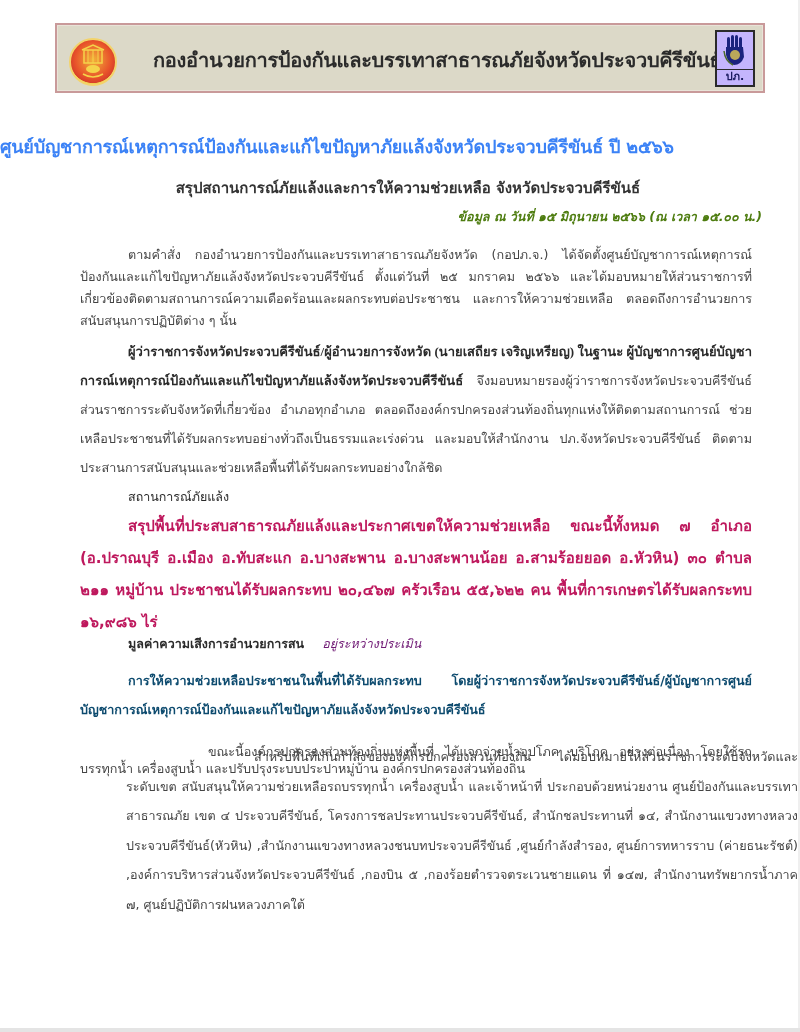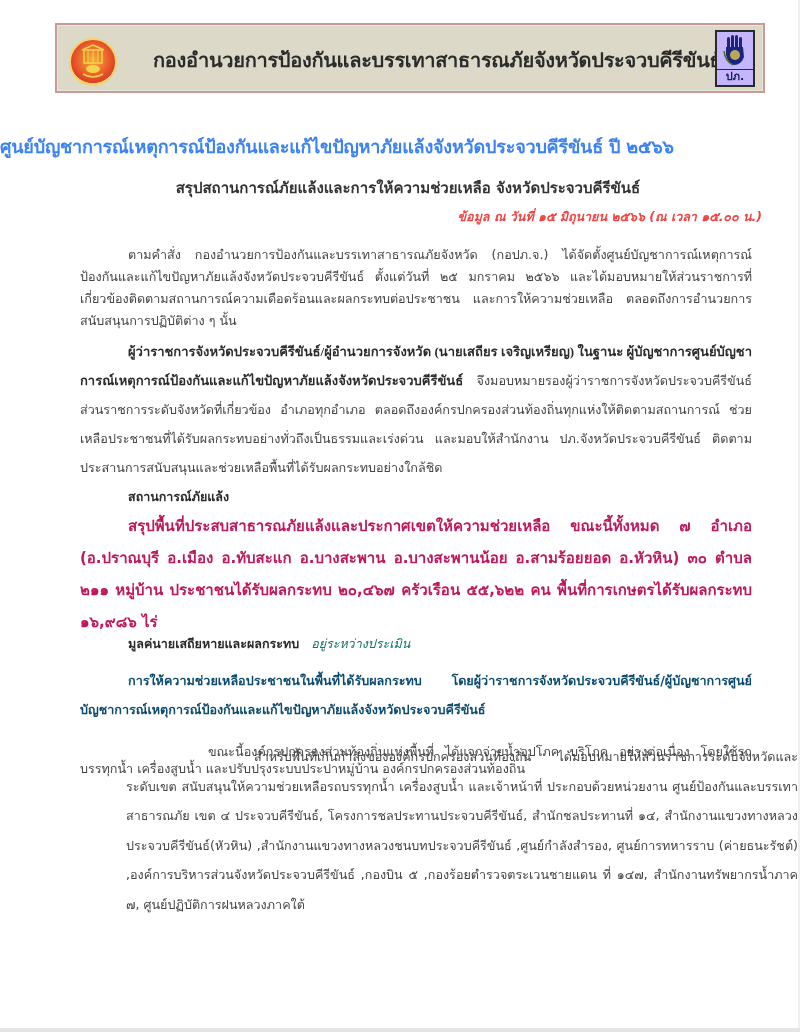"ข้อมูล ณ วันที่ ๑๕ มิถุนายน" .doc-date { color: #ef4444 -> #4d7c0f }
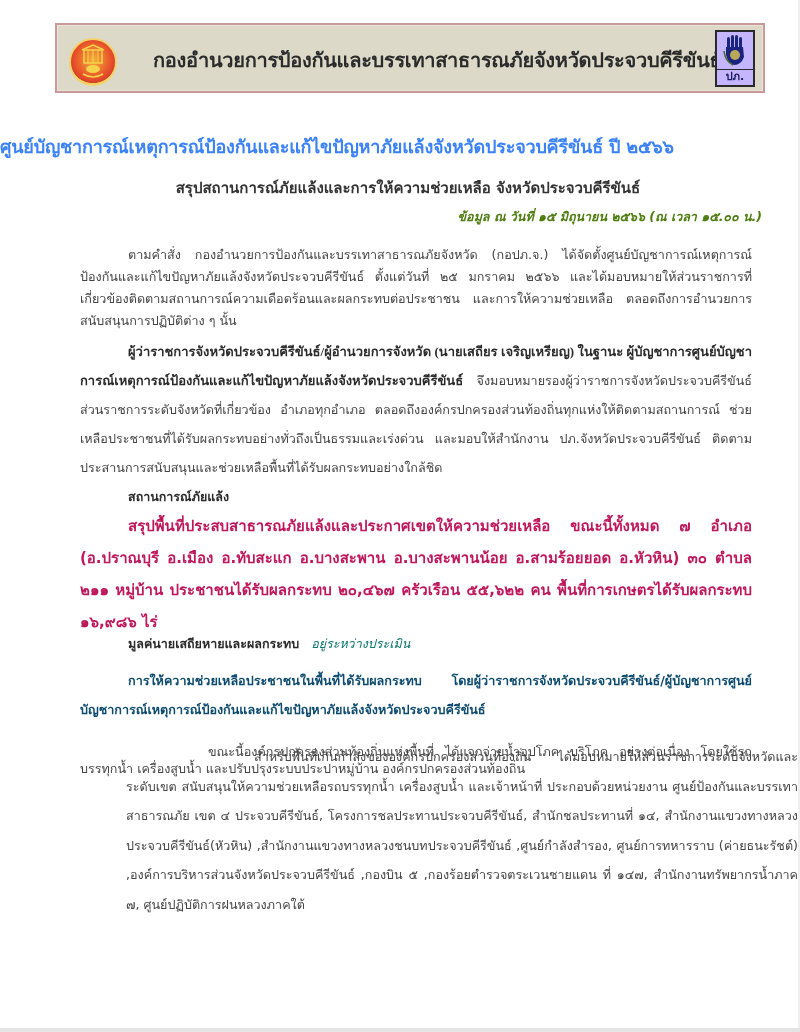"สถานการณ์ภัยแล้ง" .section-head { font-weight: bold -> normal }
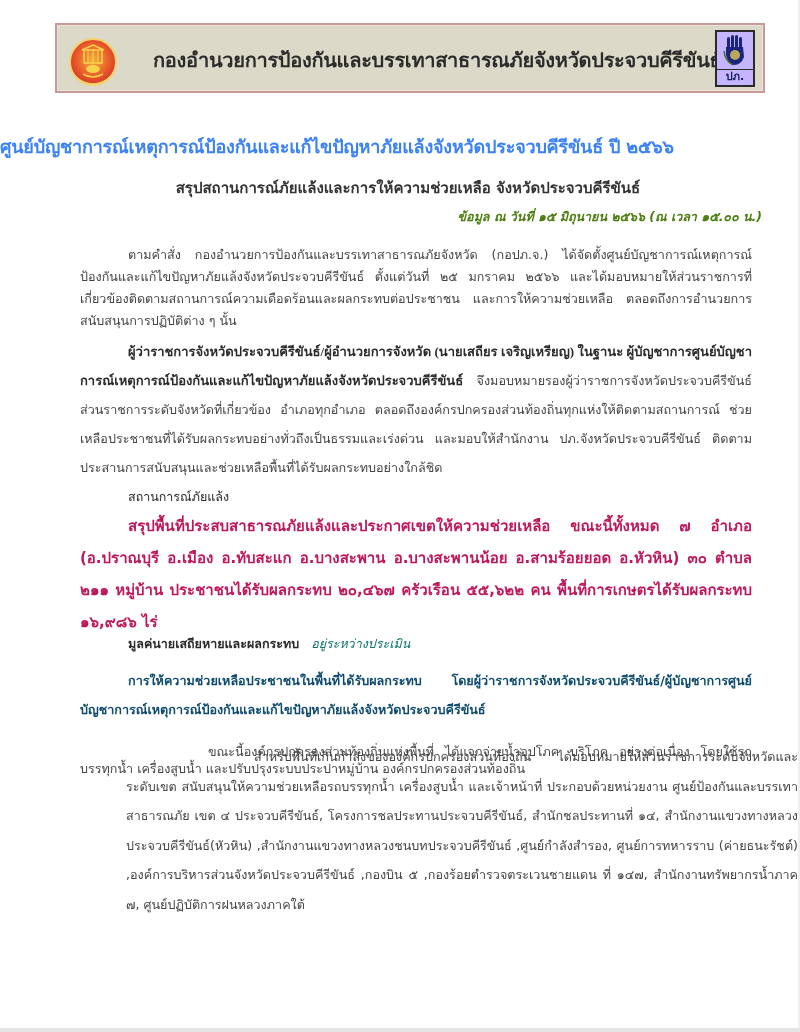"มูลค่นายเสถียหายและผลกระทบ" span.dl-label { text: มูลค่นายเสถียหายและผลกระทบ -> มูลค่าความเสีงการอำนวยการสน }
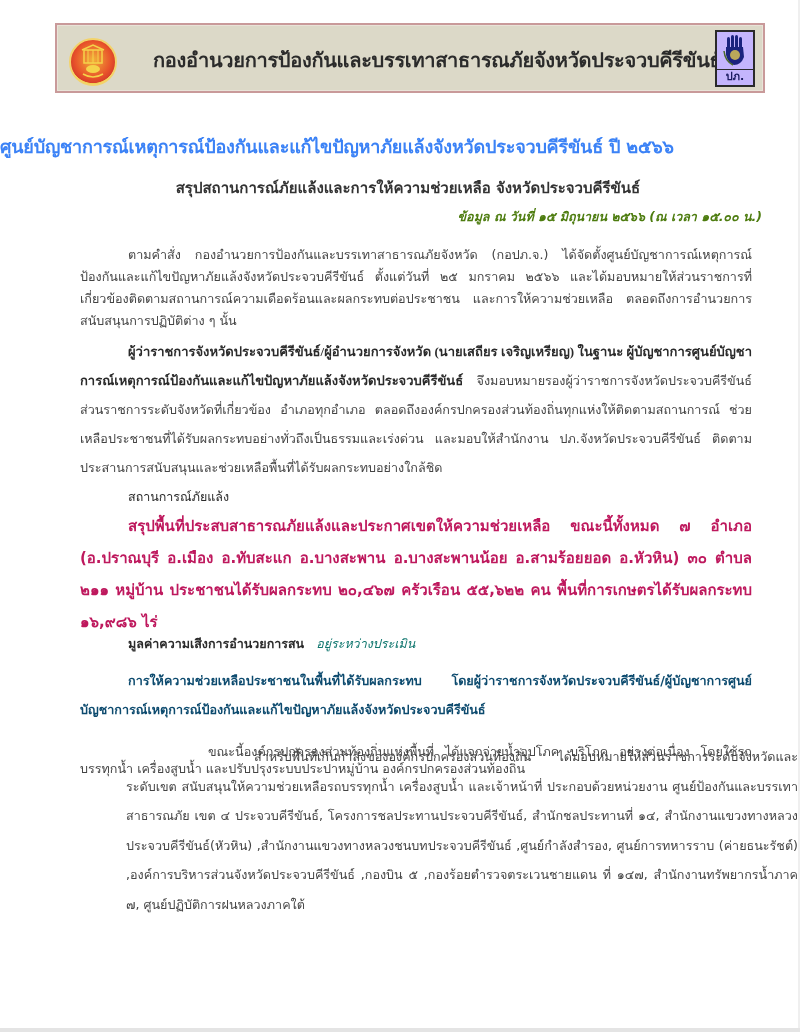"อยู่ระหว่างประเมิน" .damage-line .dl-value { color: #0f766e -> #701a75; margin-left: 12px -> 18px }
